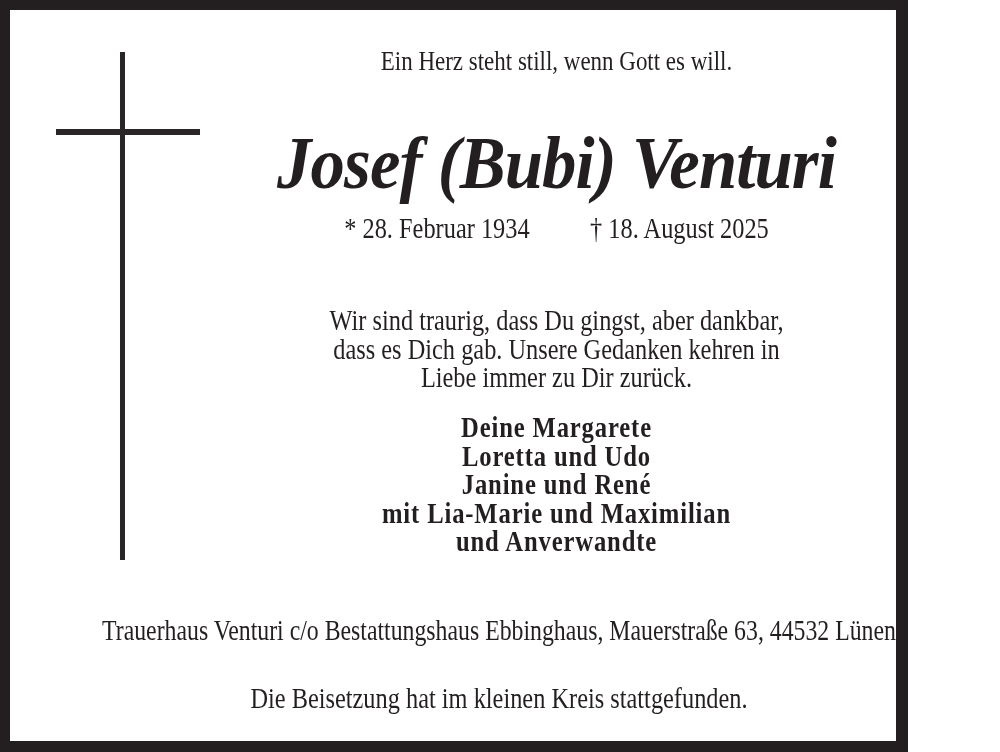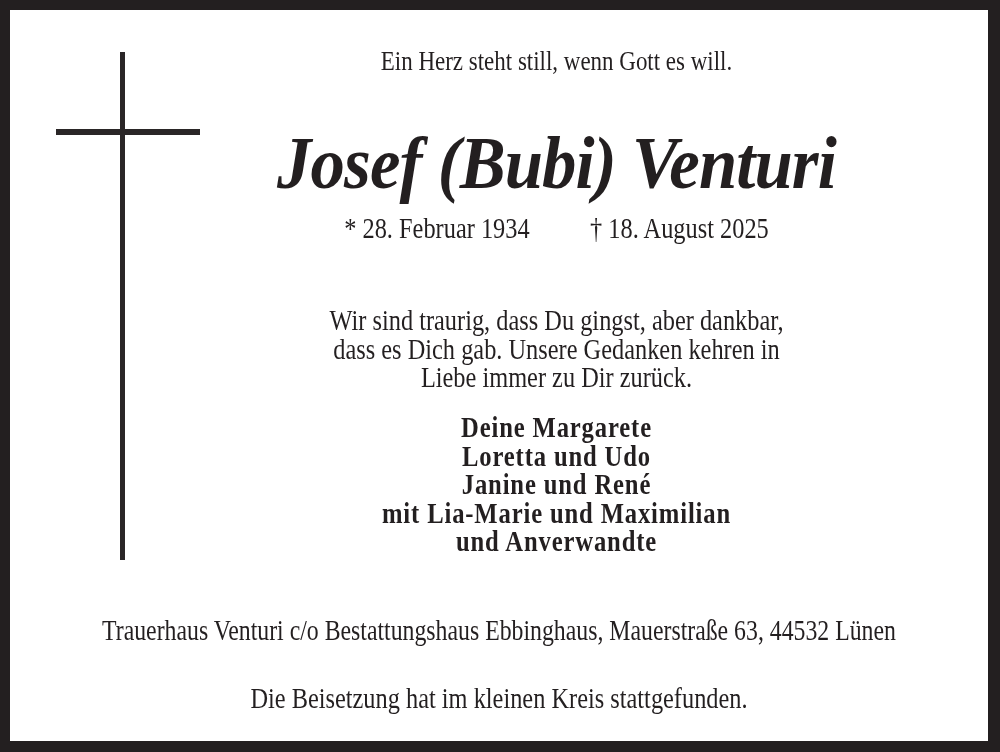"Ein Herz steht still, wenn" .card { width: 1000px -> 908px }
